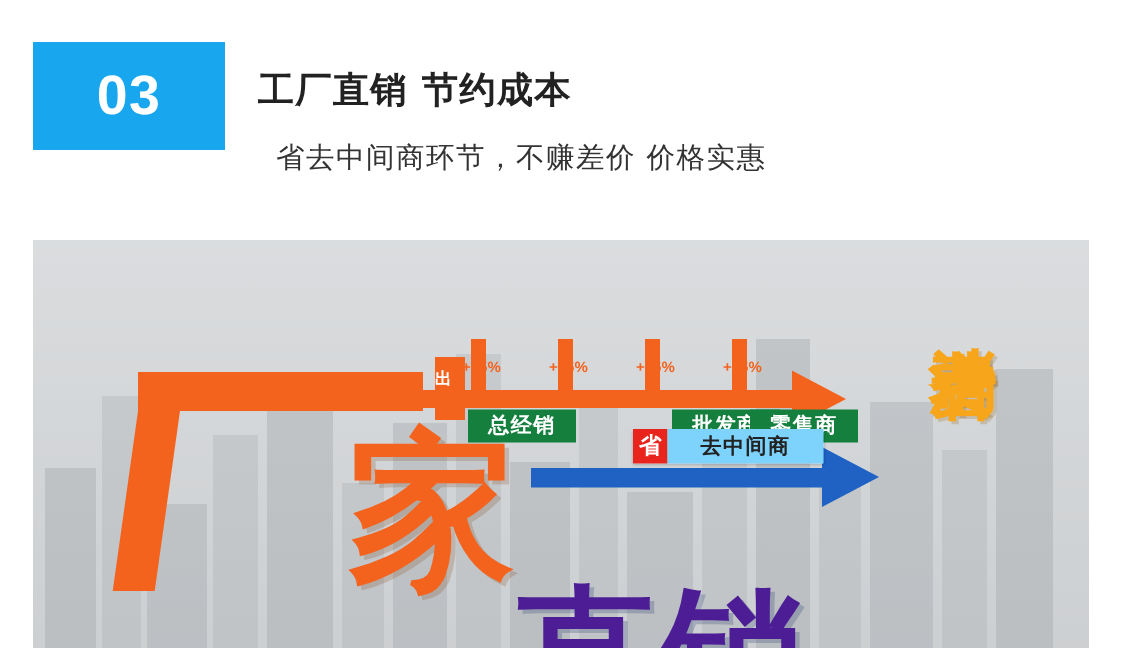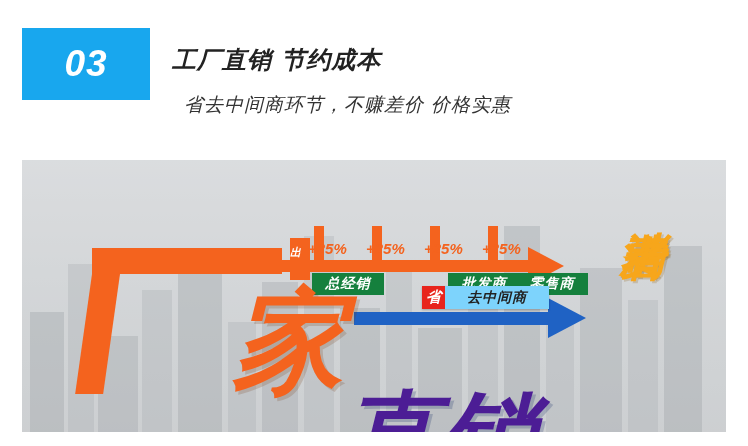"03" .page { font-style: italic -> none }
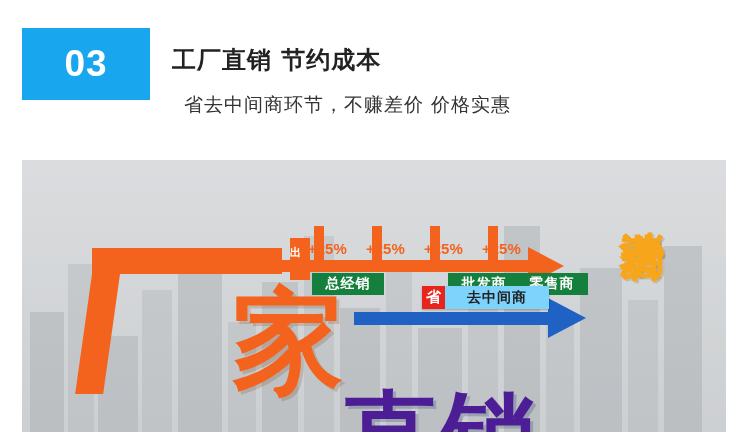"+25%" .plus { font-size: 15px -> 10px }
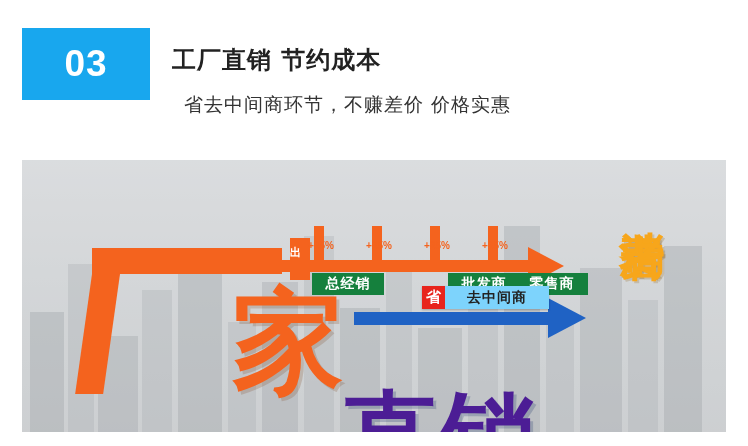"零售商" div.node { left: 494px -> 478px }
